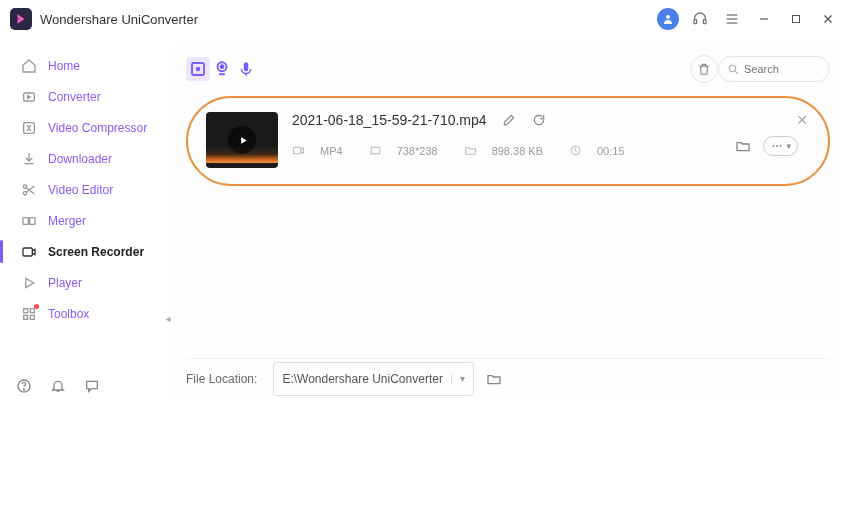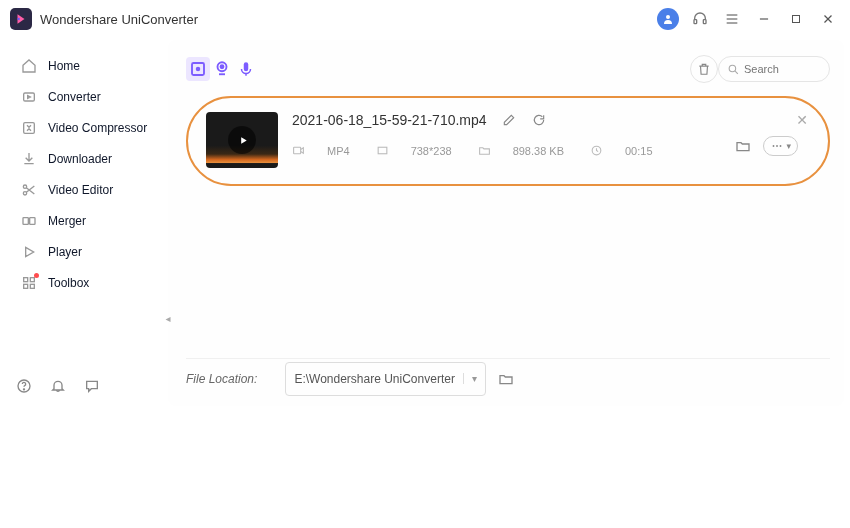"Home" .sidebar-item { color: #0f172a -> #8b5cf6 }
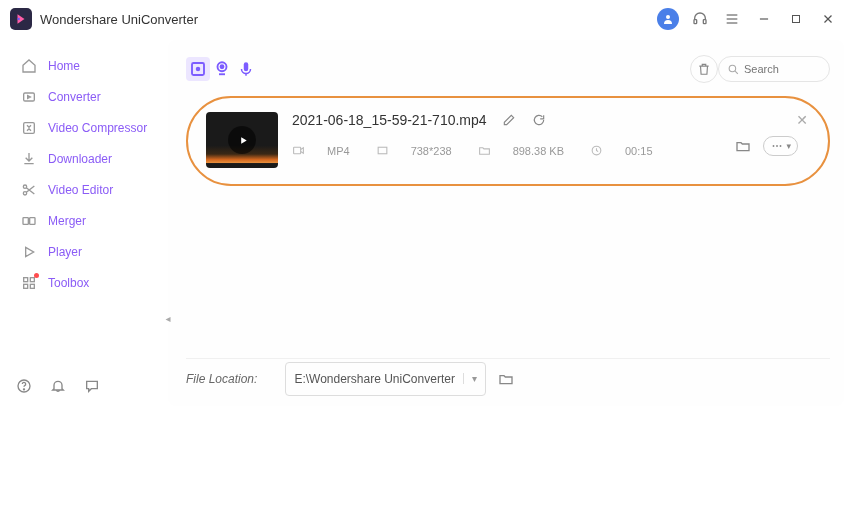"MP4" .meta-item { gap: 22px -> 15px }
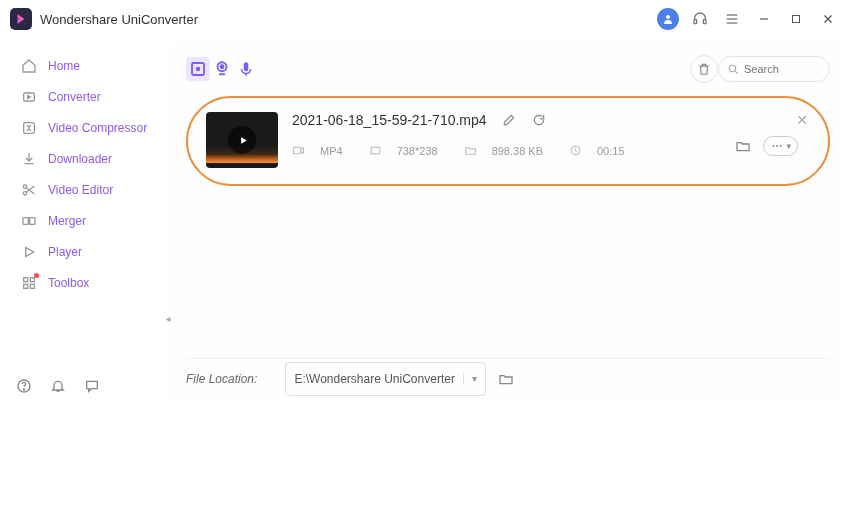"Screen Recorder" div.sidebar-item { html: none -> <div> <span> <svg> <rect></rect> <path></path> </svg> </span> <span>Screen Recorder</span> </div> }
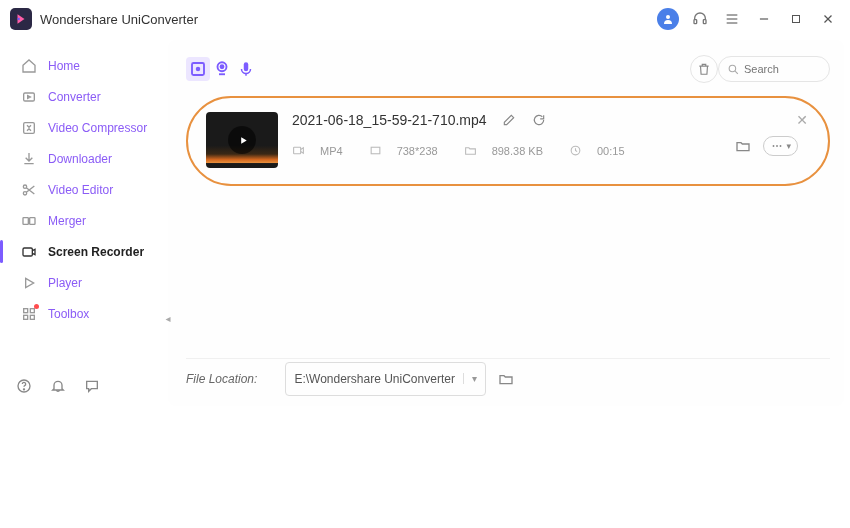"File Location:" .file-loc-label { font-style: italic -> none; margin-right: 16px -> 4px }
